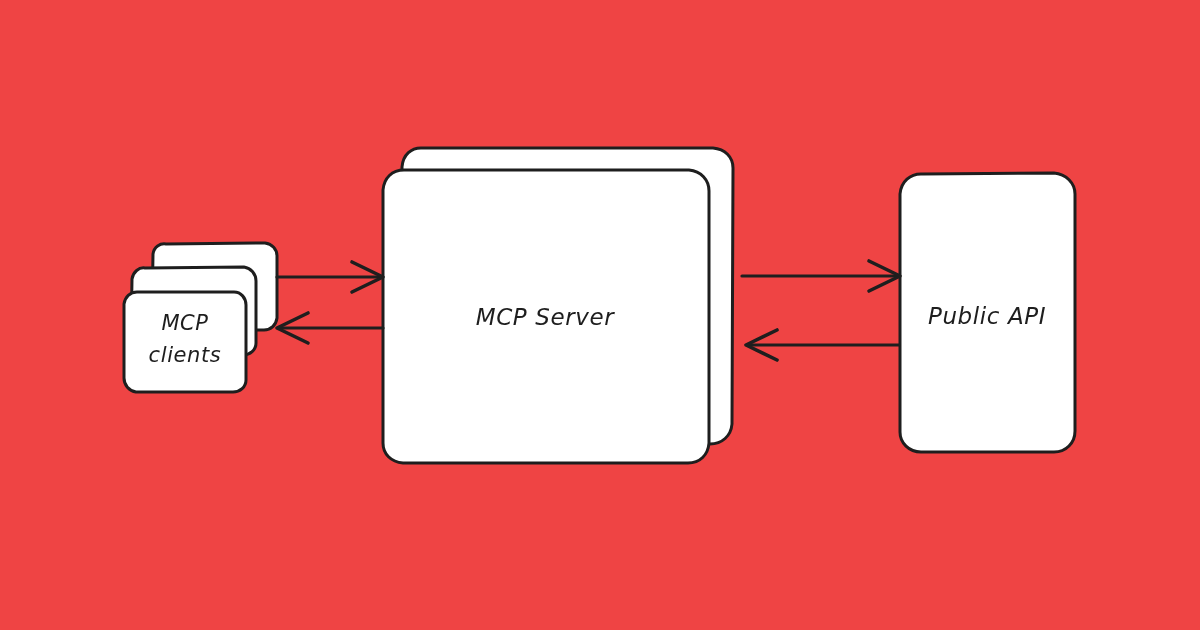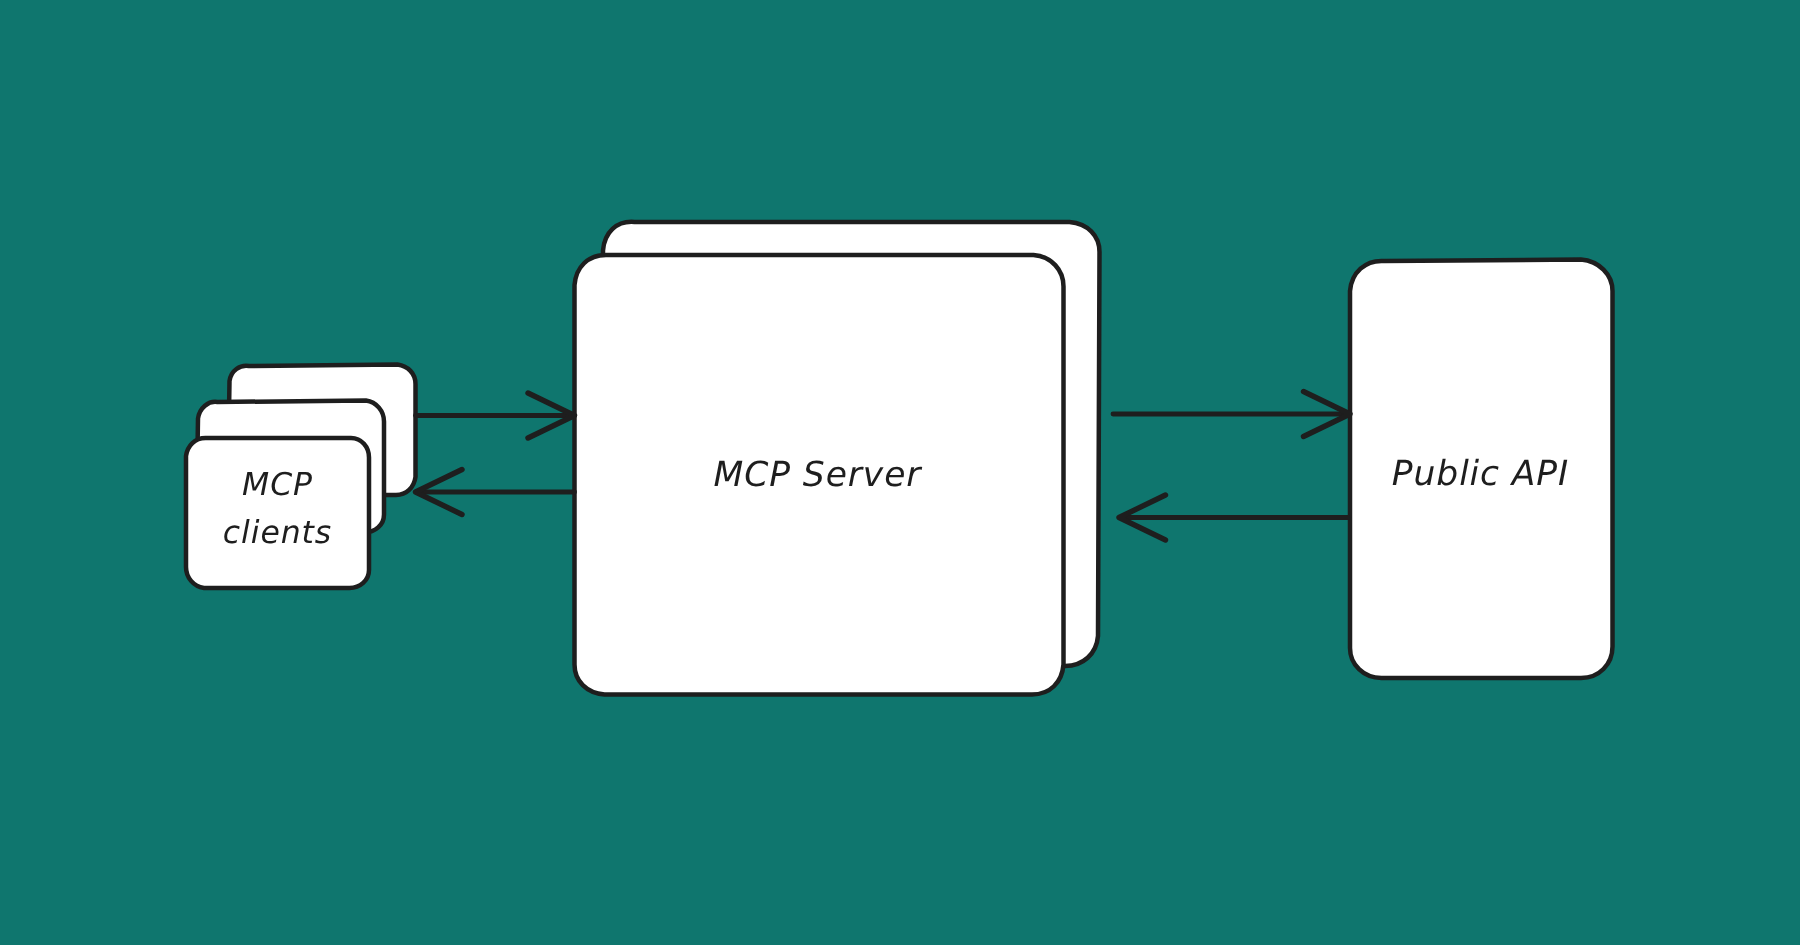"MCP" #canvas { background: #0f766e -> #ef4444 }
